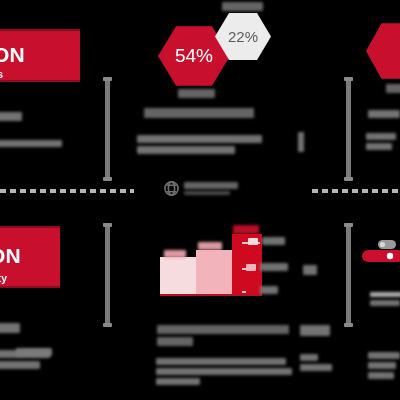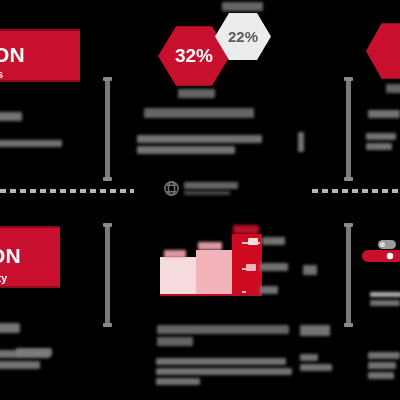"22%" .hex { font-weight: bold -> normal }
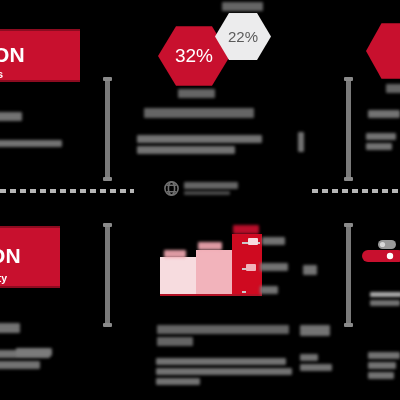"32%" span { text: 32% -> 54% }
